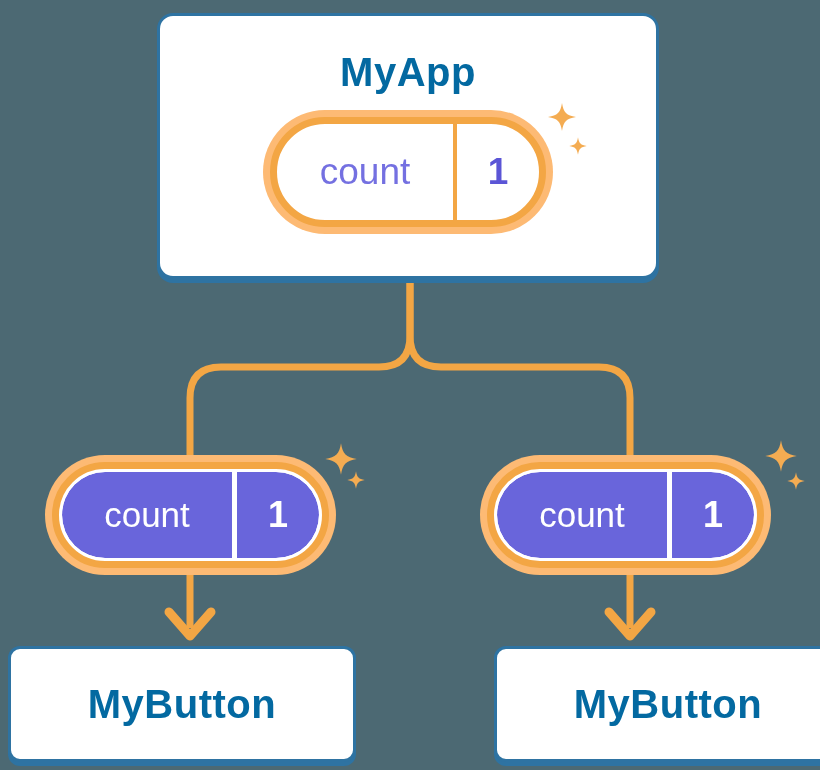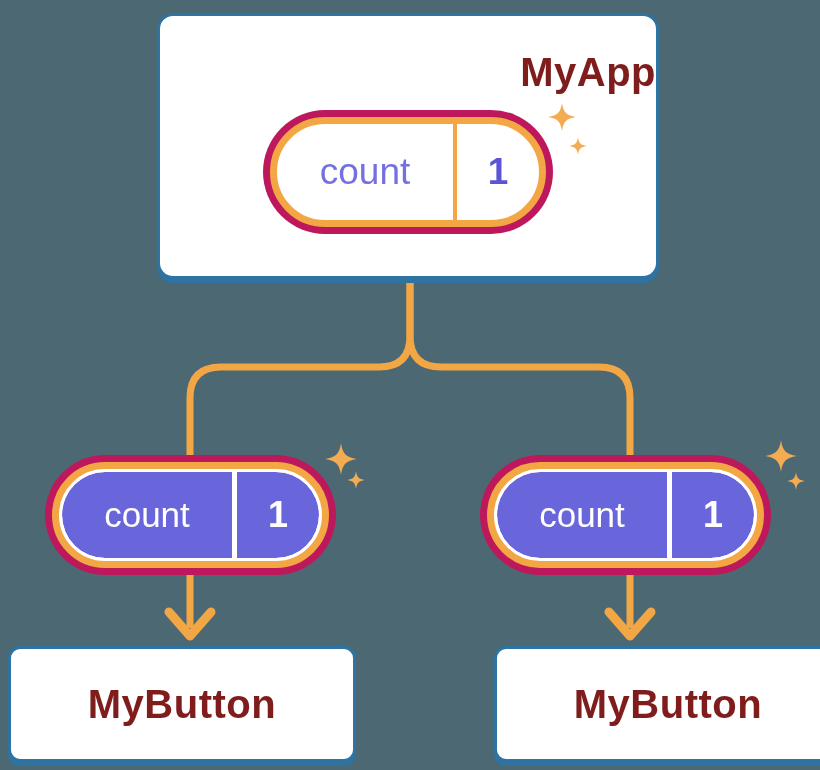"MyApp" .card-title { color: #7f1d1d -> #0369a1; text-align: right -> center }
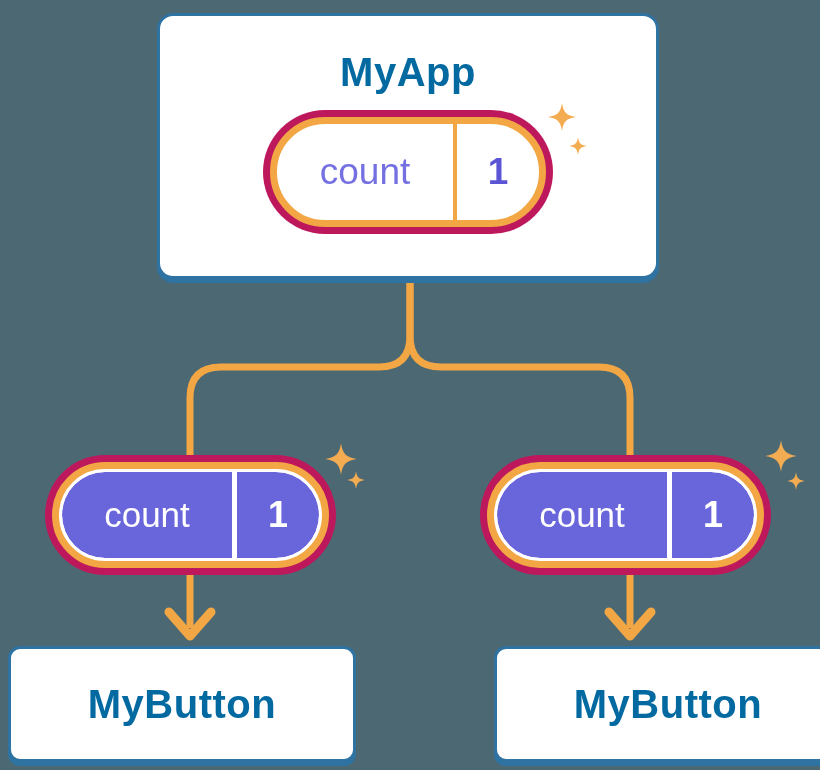"count" .pill { background: #be185d -> #fdba74 }
